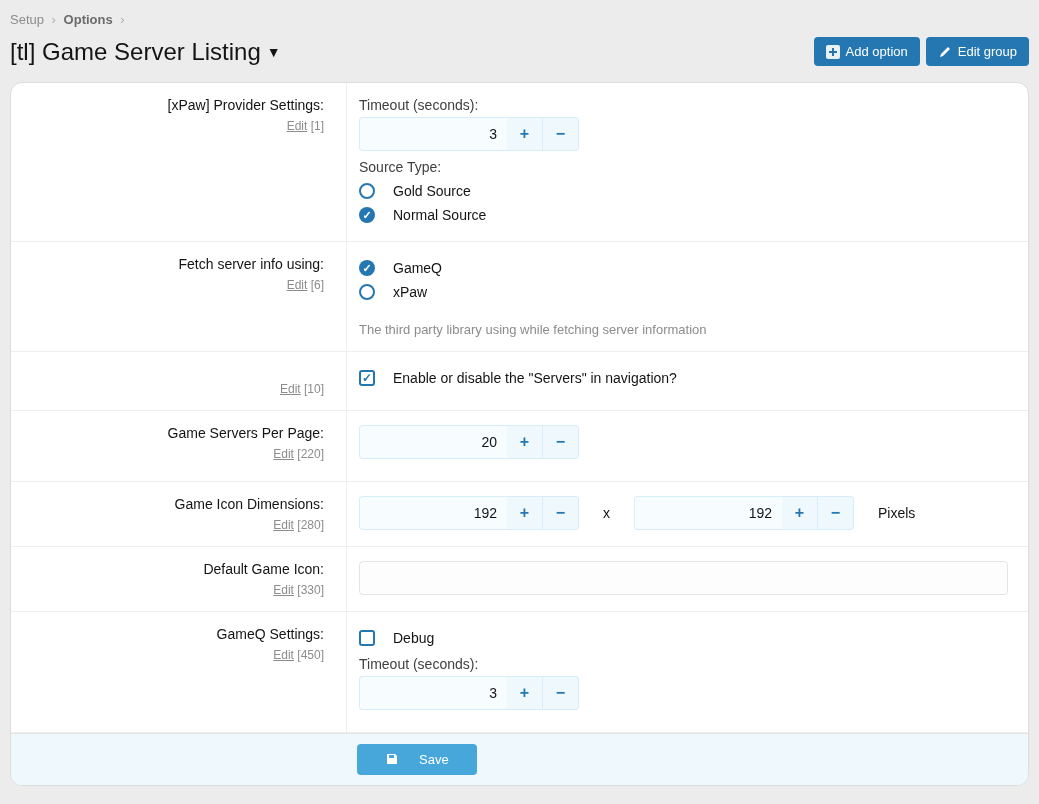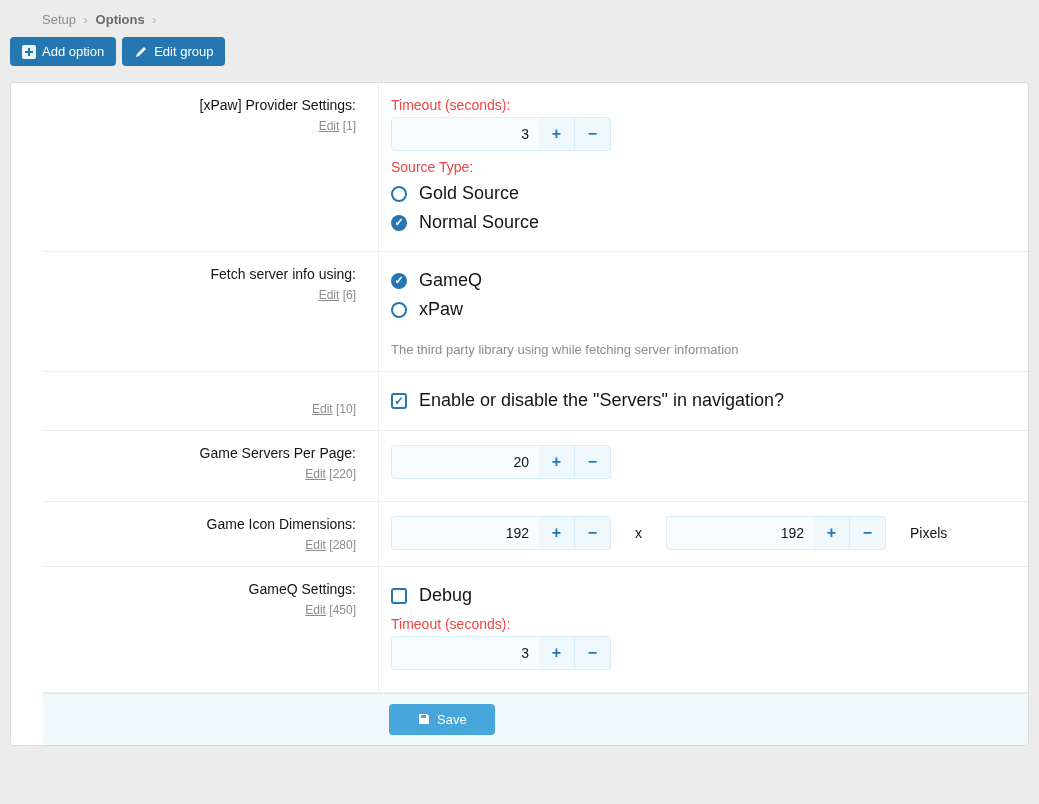"Setup › Options ›" .breadcrumb { margin-left: 32px -> none }
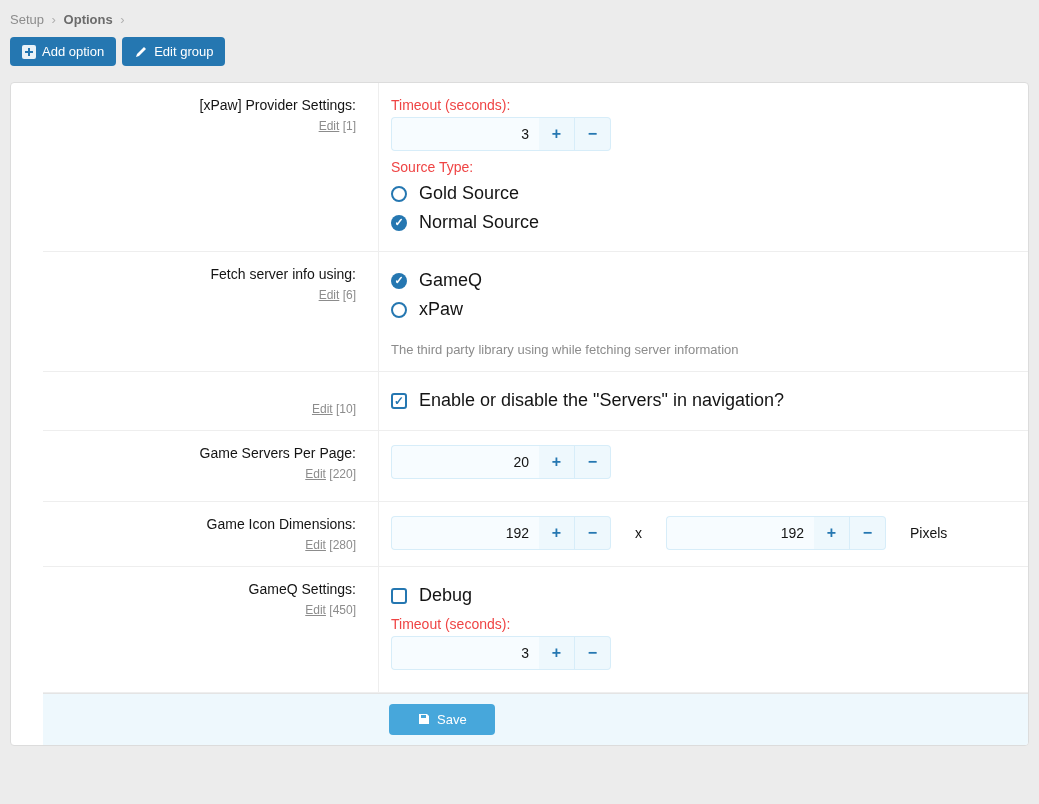"[tl] Game Server Listing" h1.page-title { html: none -> <h1> <span>[tl] Game Server Listing</span> <span>▼</span> </h1> }
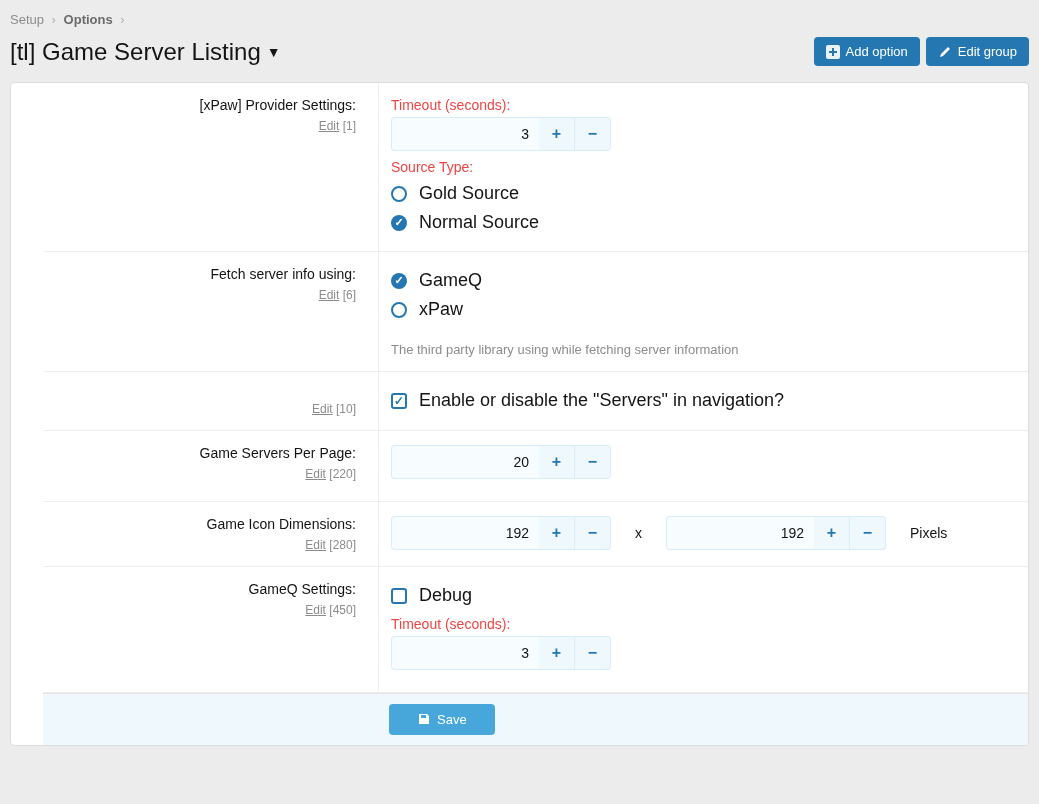"[xPaw] Provider Settings:" .panel { border-radius: 4px -> 12px; padding-left: 32px -> none }
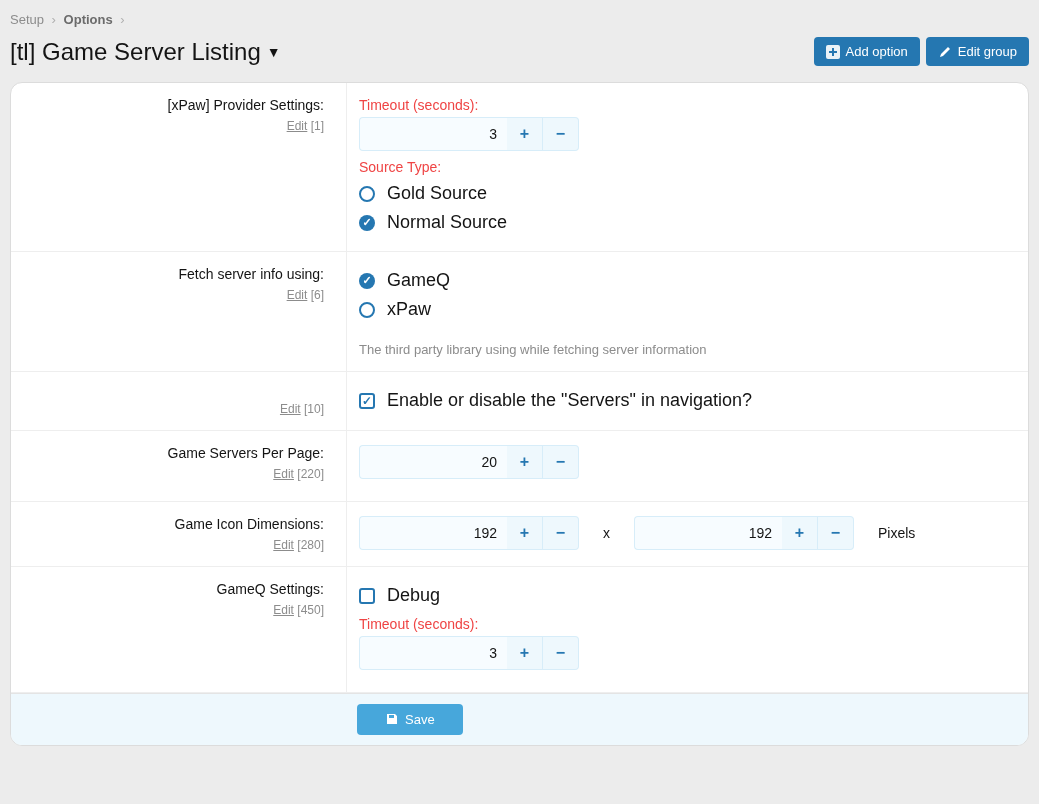"Timeout (seconds):" .field-label { color: #ef4444 -> #404040 }
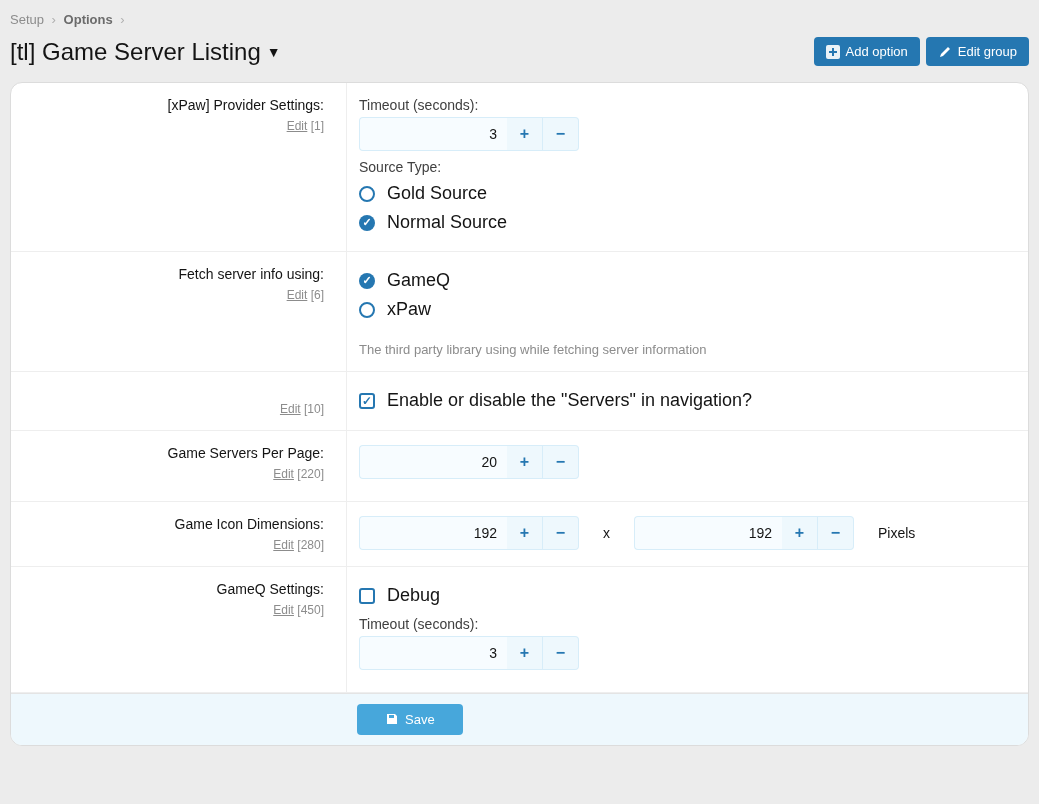"Gold Source" .radio-line, .check-line { font-size: 18px -> 14px; gap: 12px -> 18px }
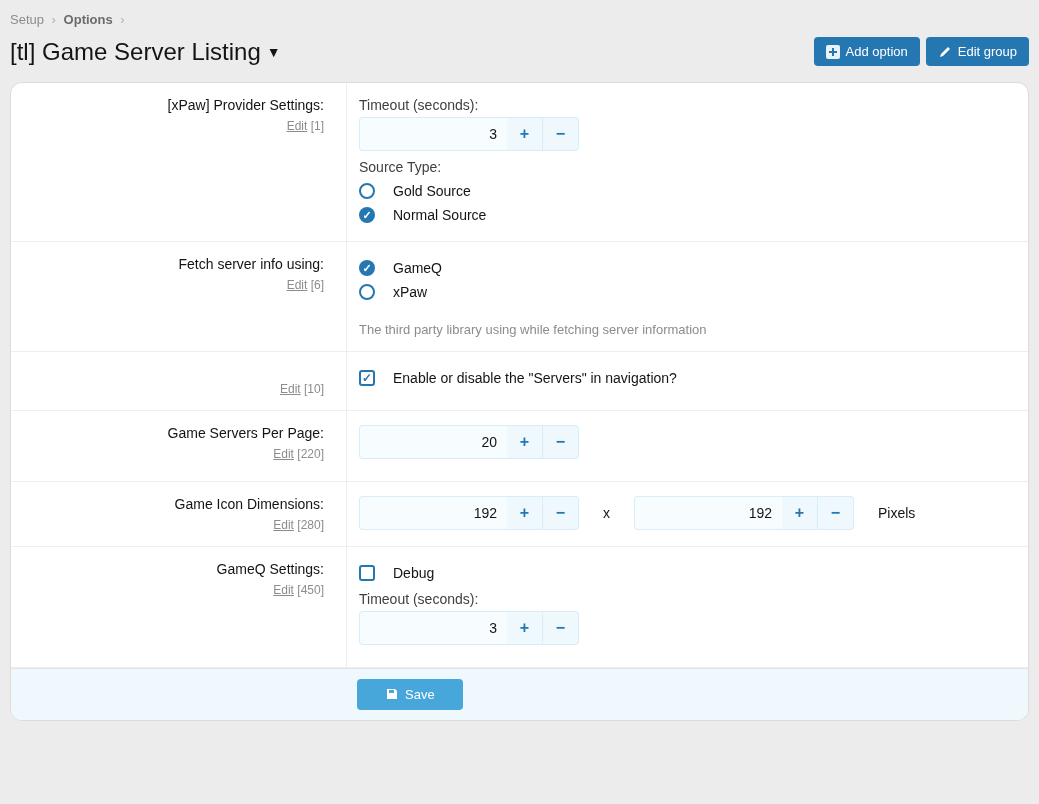"Default Game Icon:" div.row { html: none -> <div> <div> <div>Default Game Icon:</div> <div><a>Edit</a> <span>[330]</span></div> </div> <div> <input> </div> </div> }
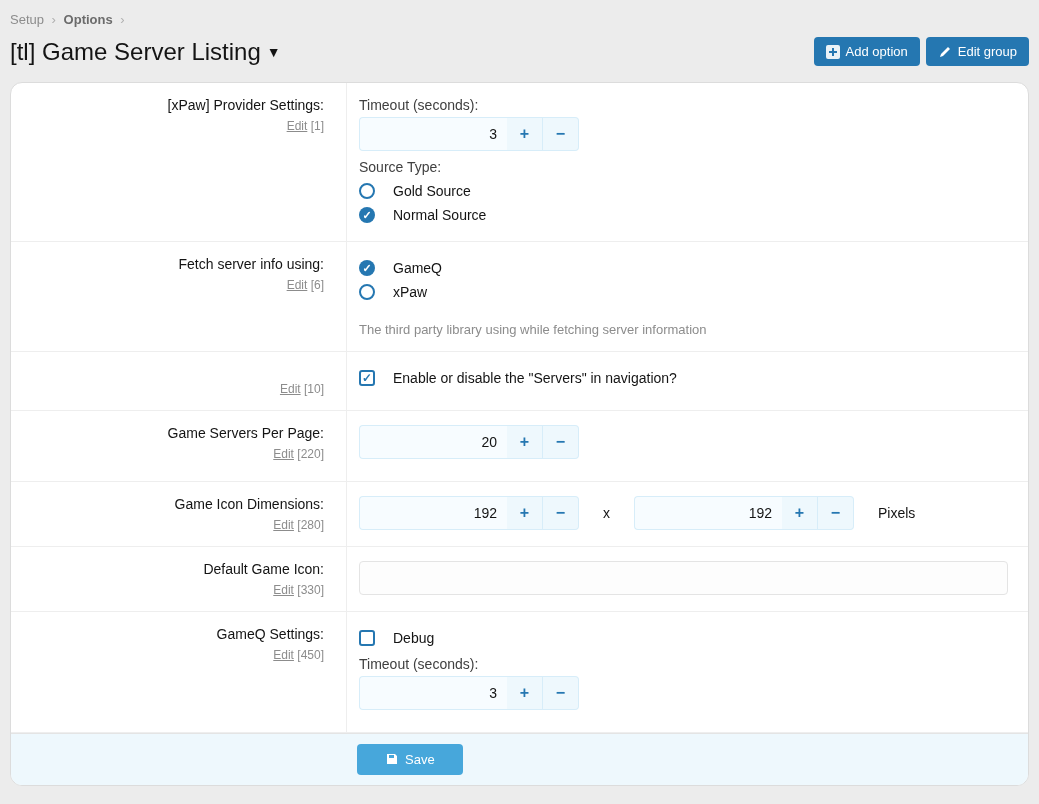"Save" .save-btn { gap: 6px -> 20px }
